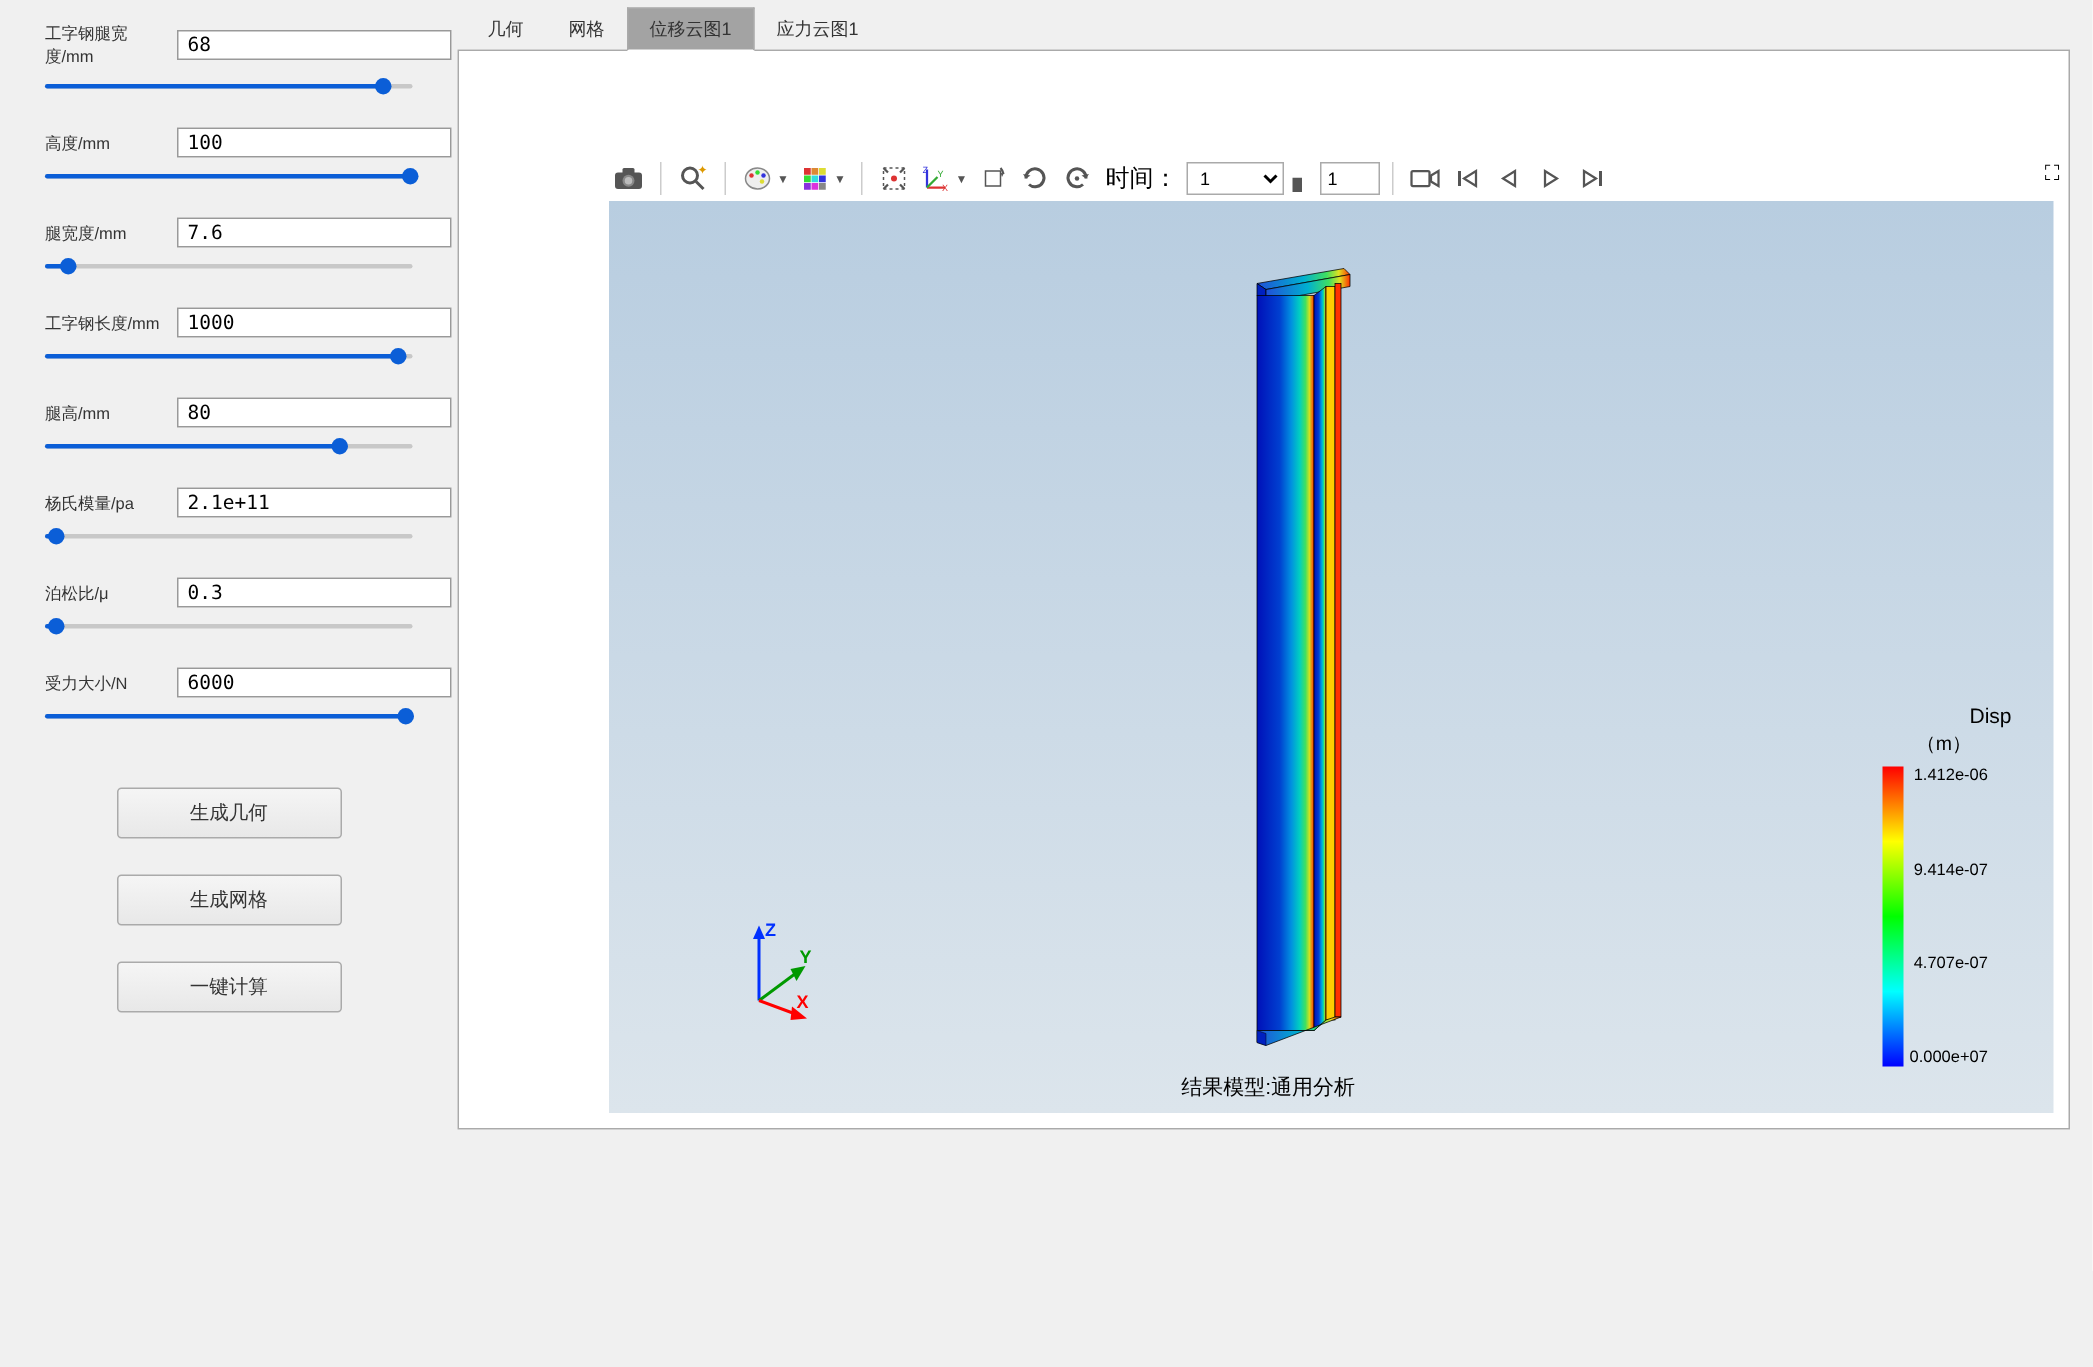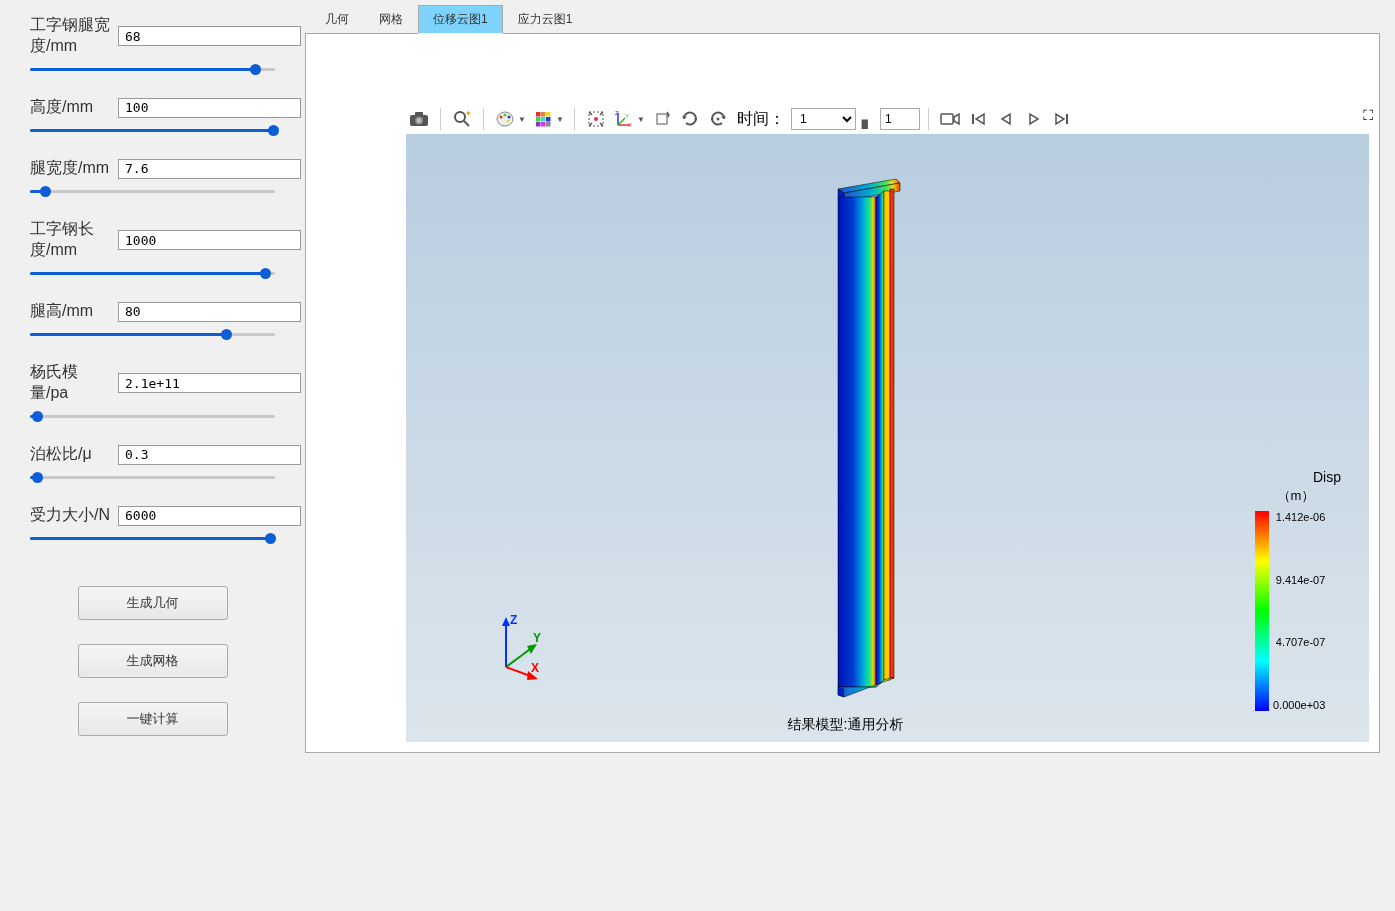"工字钢腿宽度/mm" .param-label { font-size: 16px -> 11px }
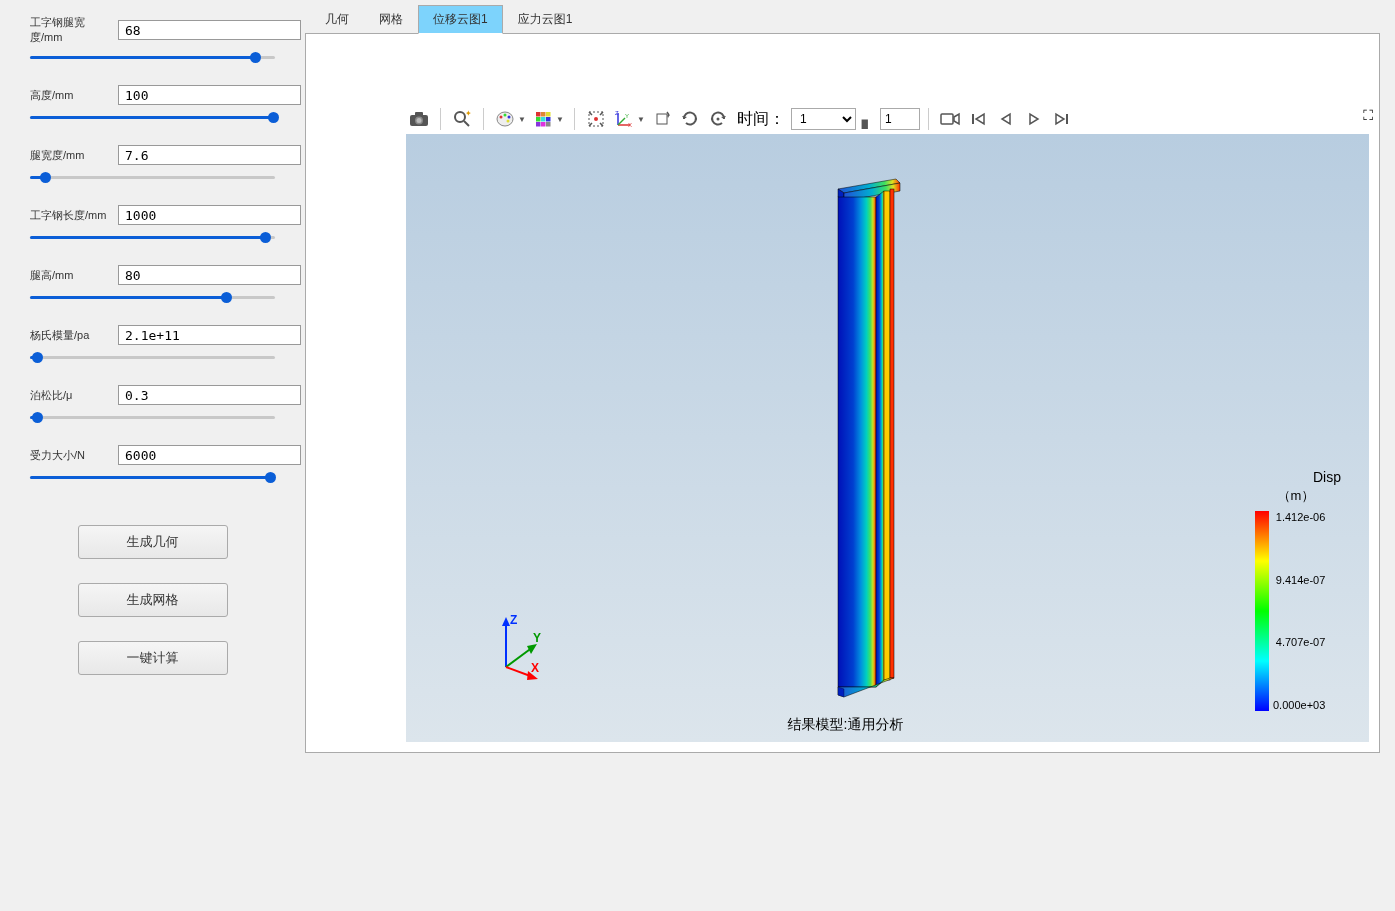"位移云图1" .tab.active { background: #7dd3fc -> #a3a3a3 }
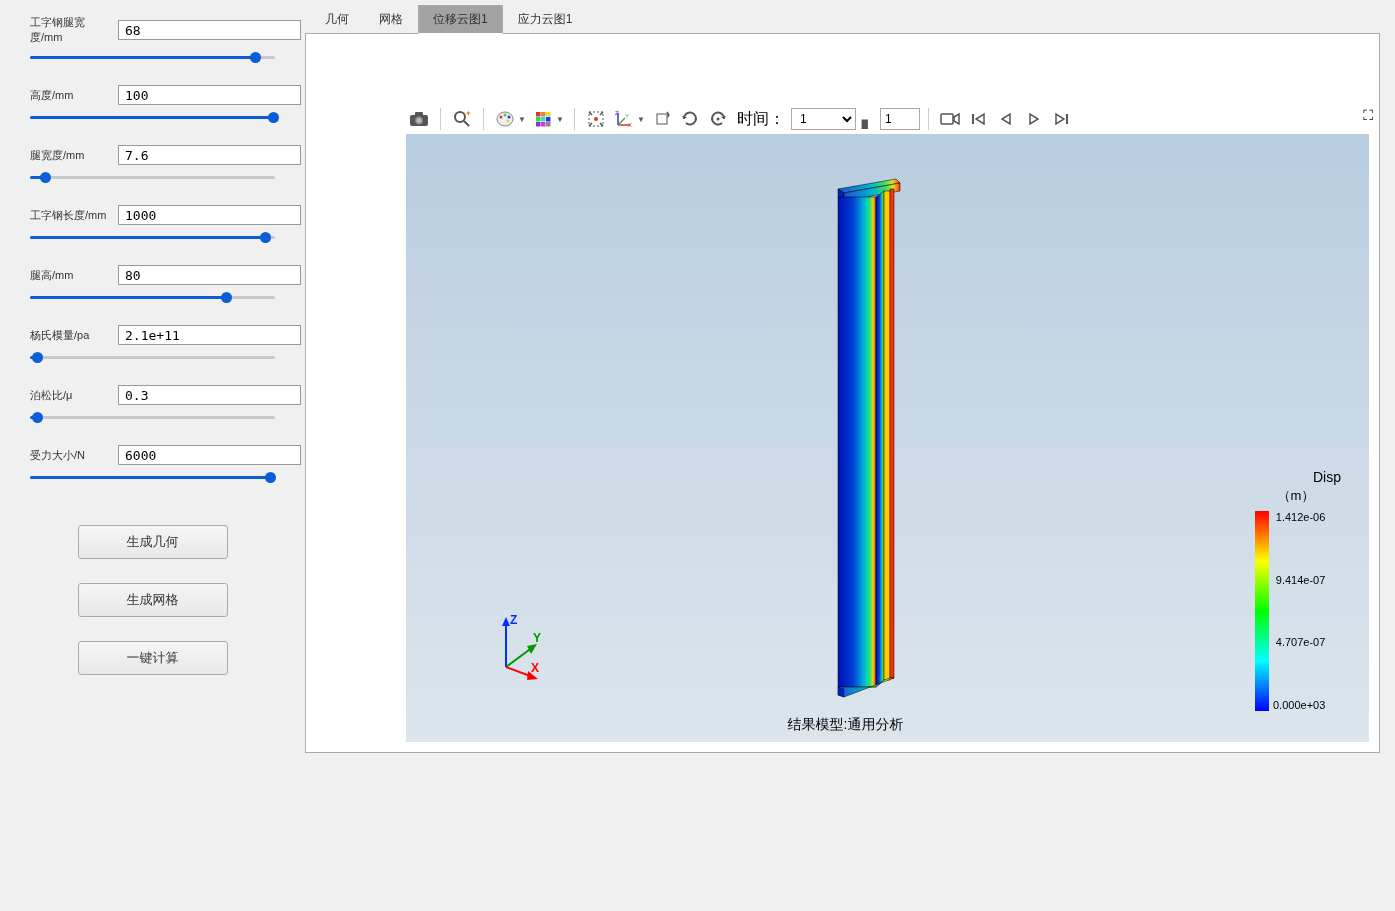"0.000e+03" span { text: 0.000e+03 -> 0.000e+07 }
